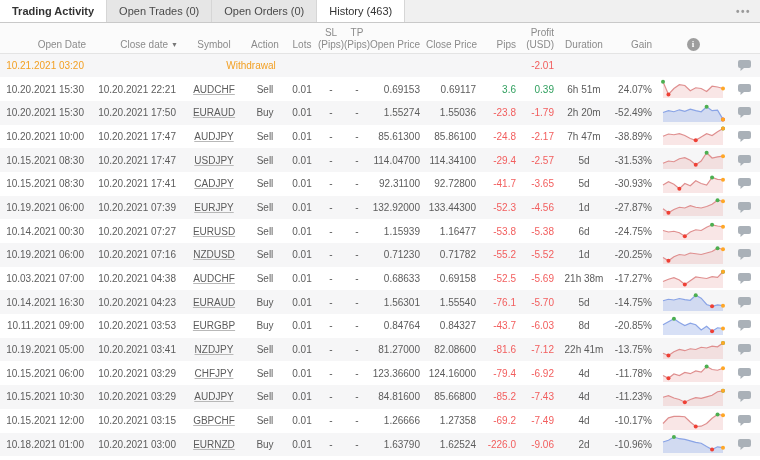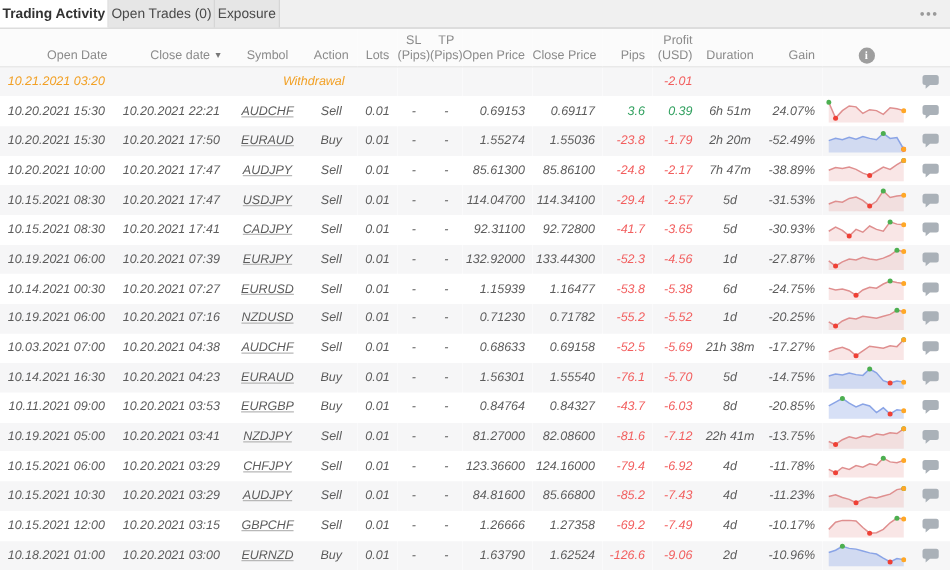"Trading Activity" .tab { padding: 0 2px -> 0 12px }
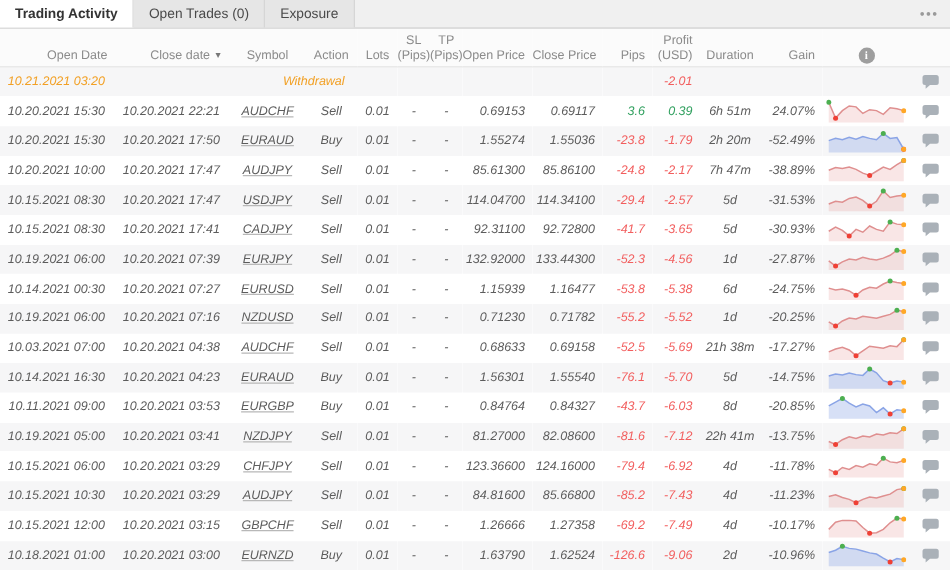"Open Orders (0)" div.tab { html: none -> <div>Open Orders (0)</div> }
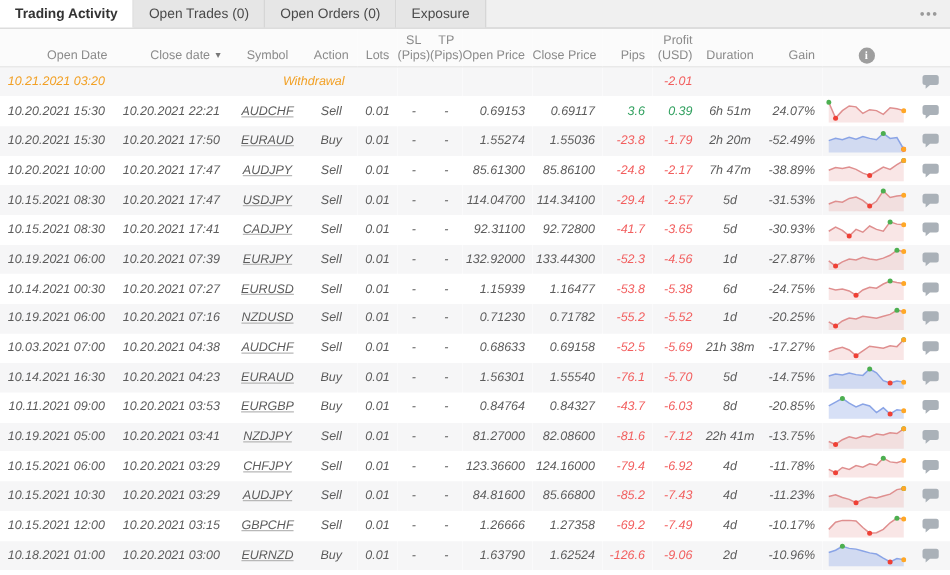"History (463)" div.tab { html: none -> <div>History (463)</div> }
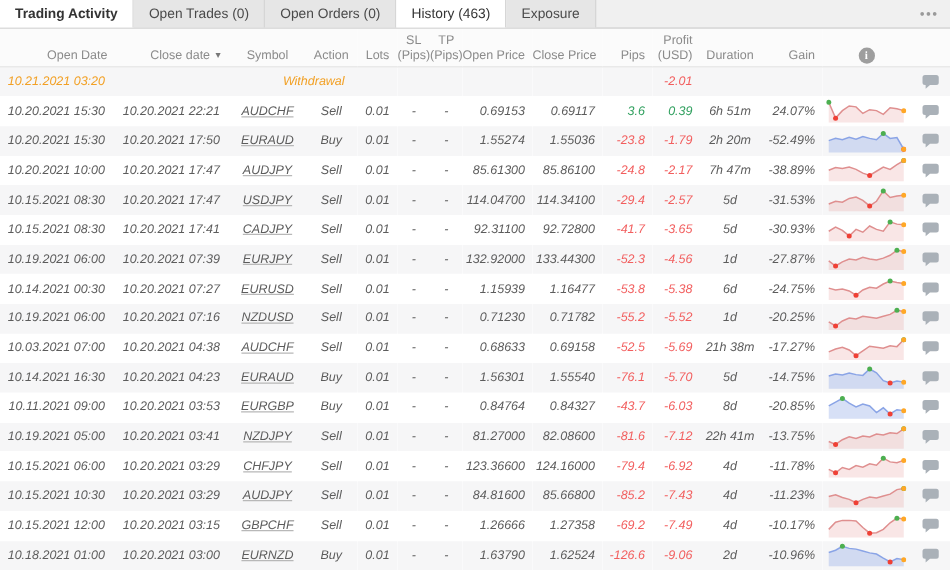"Exposure" div.tab { html: <div>Exposure</div> -> none }
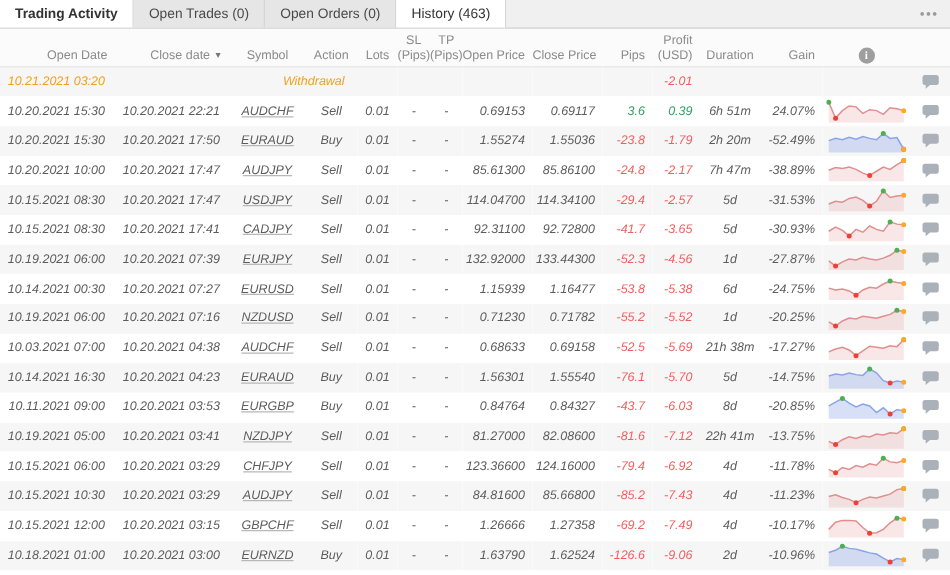"10.21.2021 03:20" tbody tr { font-style: italic -> none }
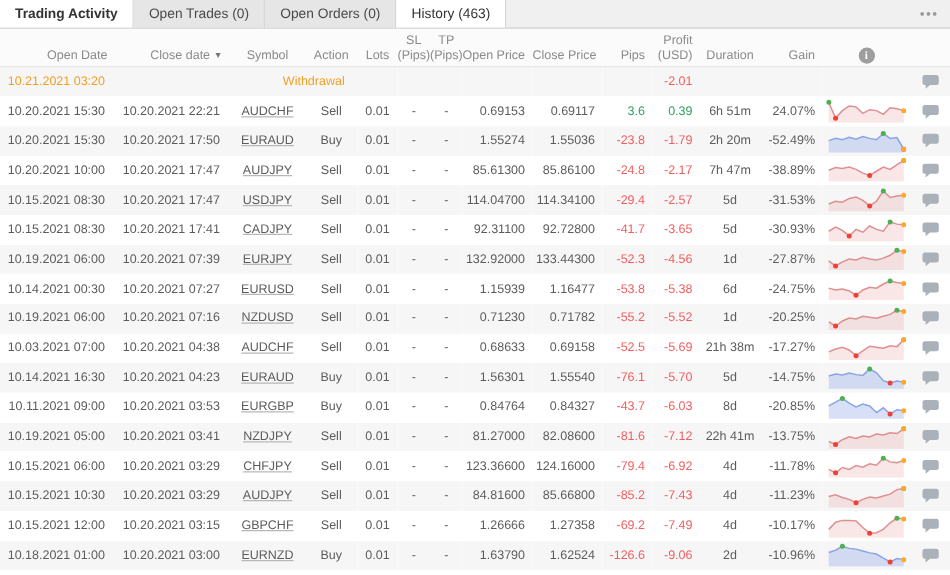"-126.6" td.al-r { text: -126.6 -> -226.0 }
